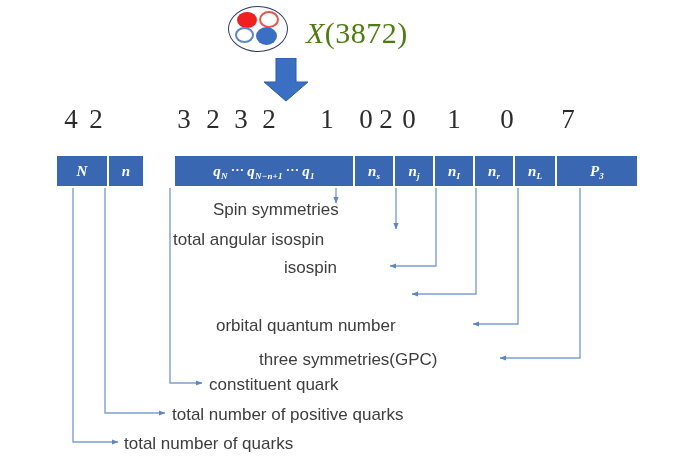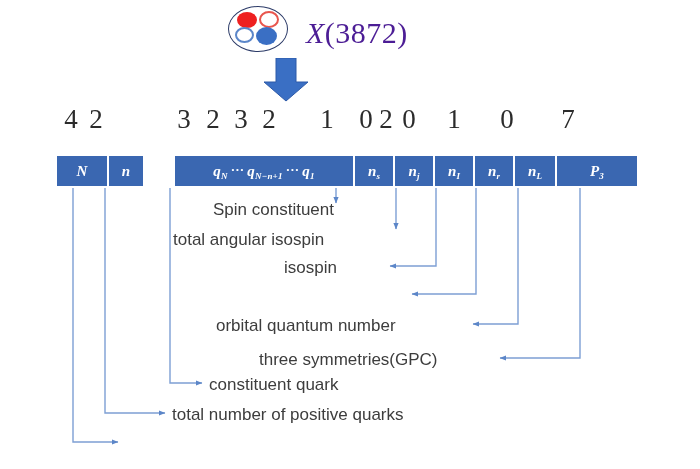"X(3872)" .particle-name { color: #4c1d95 -> #4d7c0f }
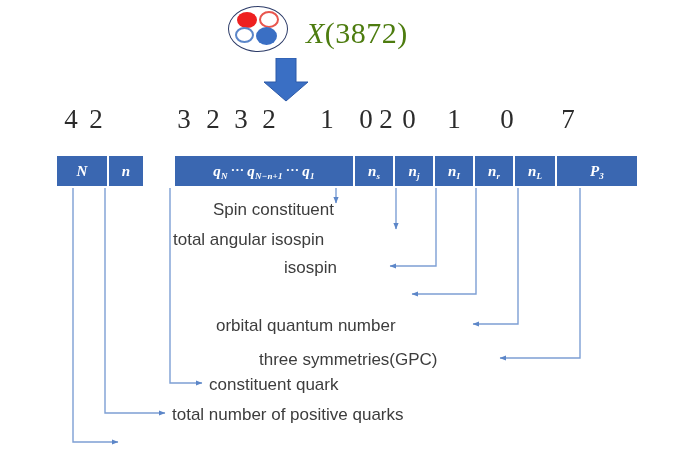"Spin constituent" div.anno { text: constituent -> symmetries }
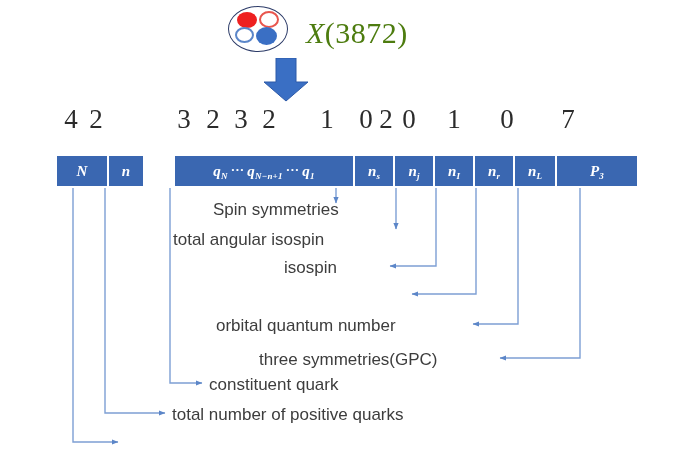"total number of quarks" div.anno { html: none -> <div>total number of quarks</div> }
